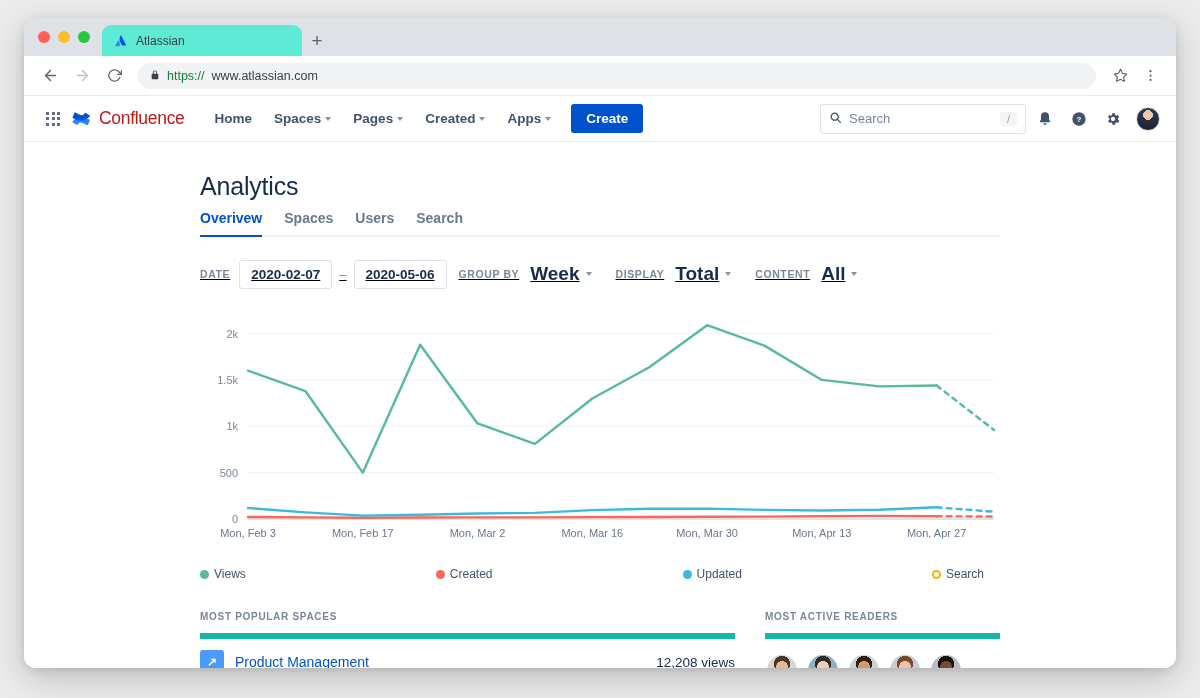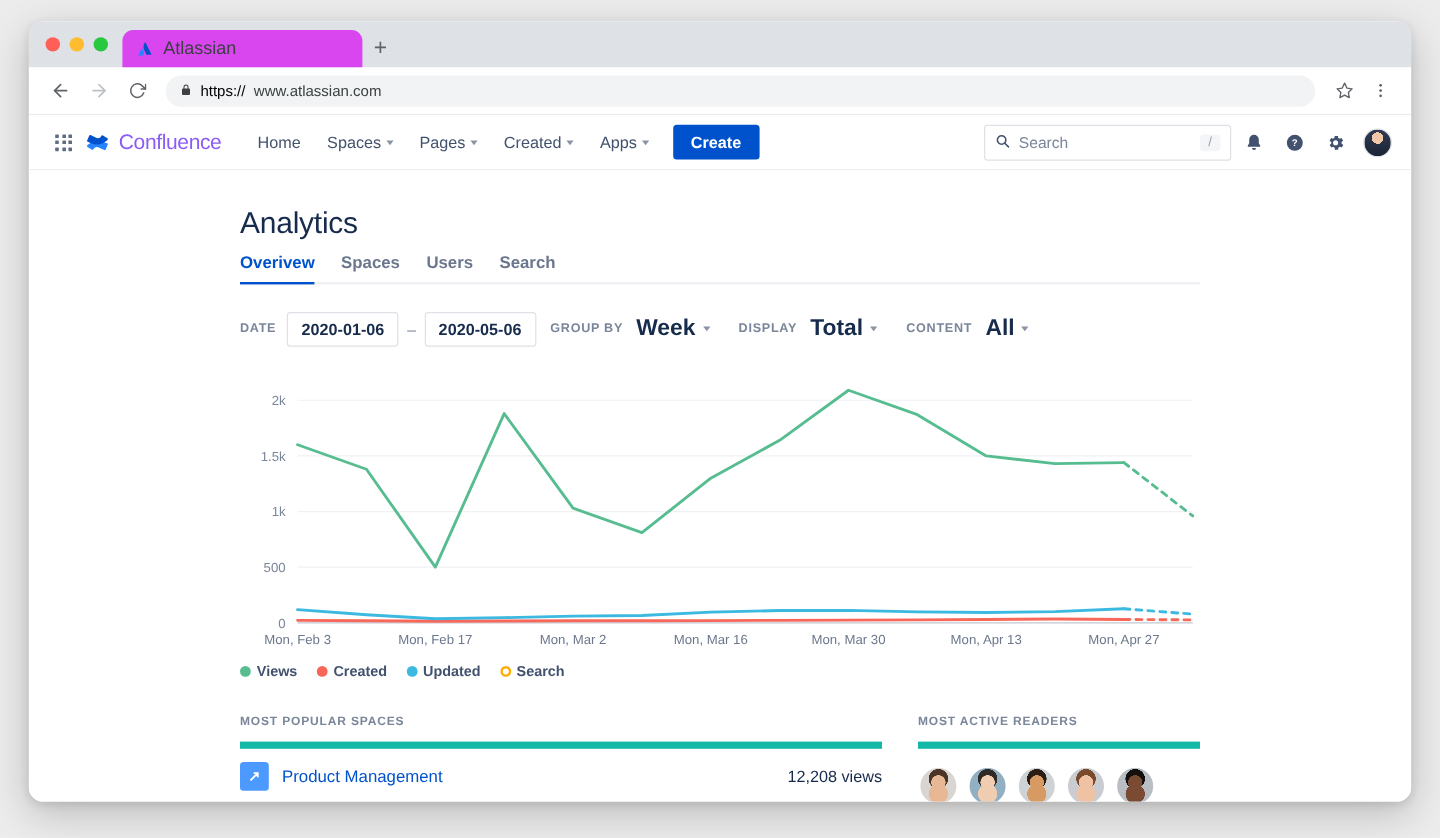"Atlassian" .tab { background: #d946ef -> #5eead4; font-size: 15px -> 12px }
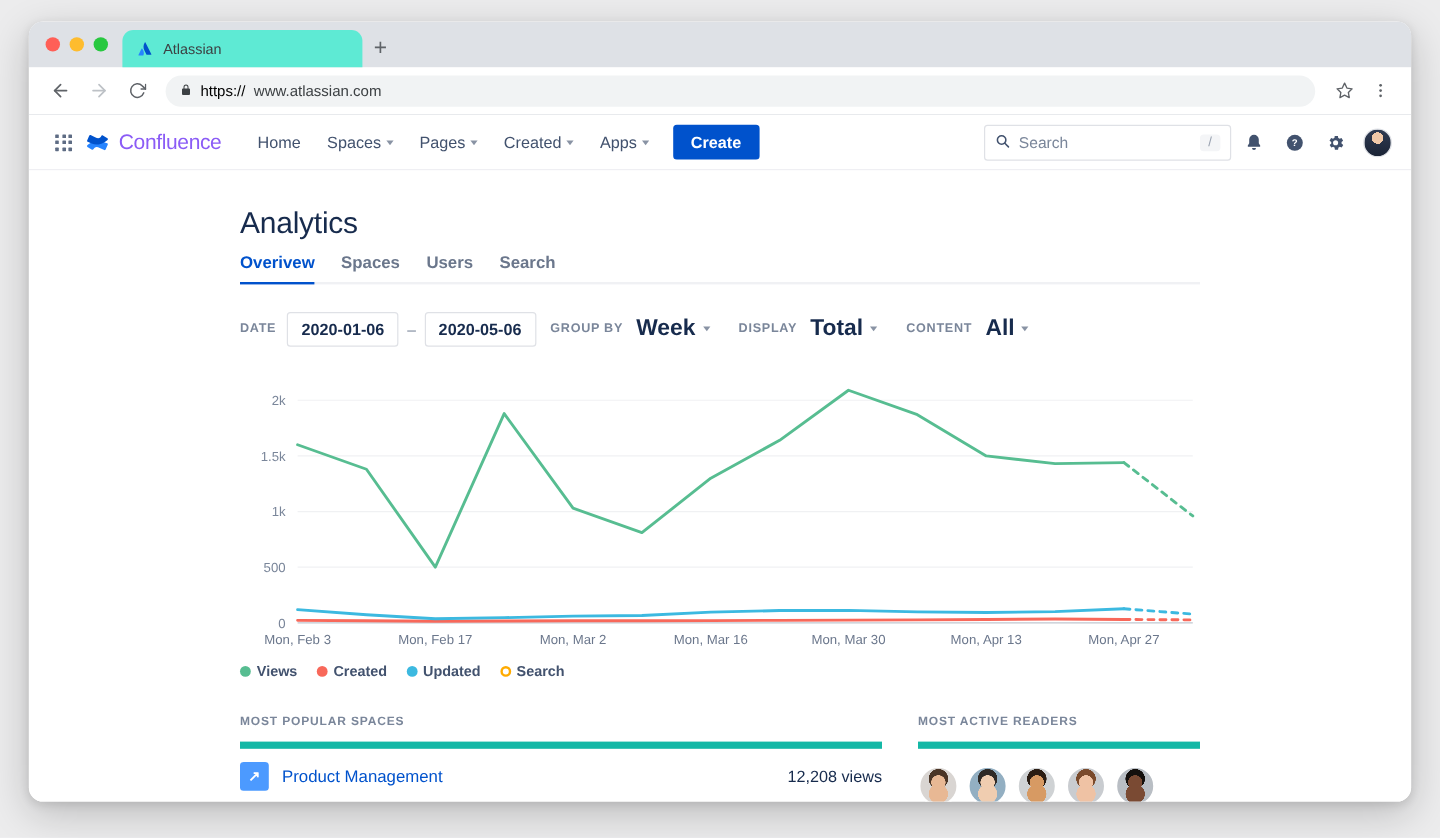"https://" .url-scheme { color: #000000 -> #15803d }
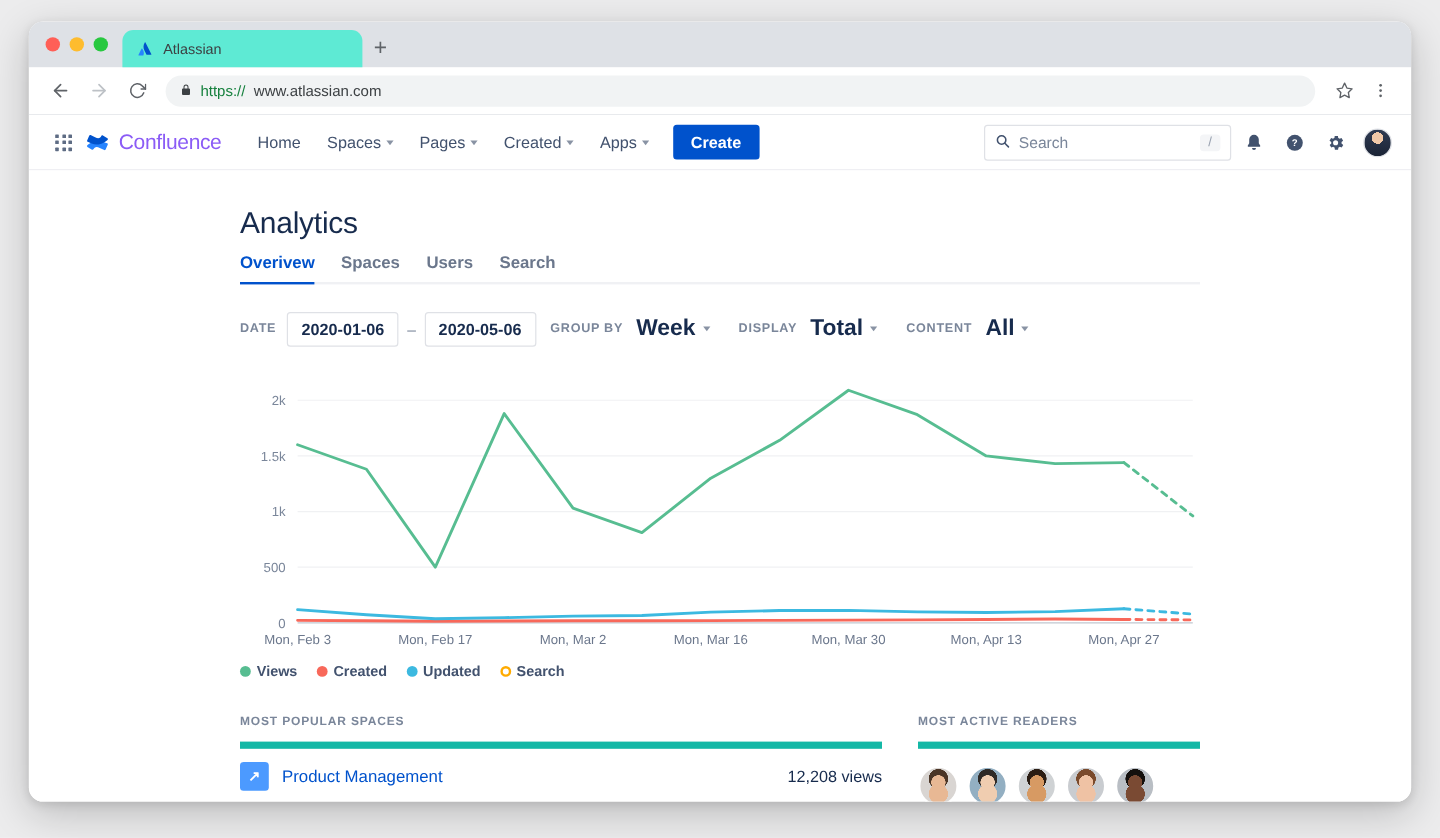"Confluence" .brand-name { color: #8b5cf6 -> #b91c1c }
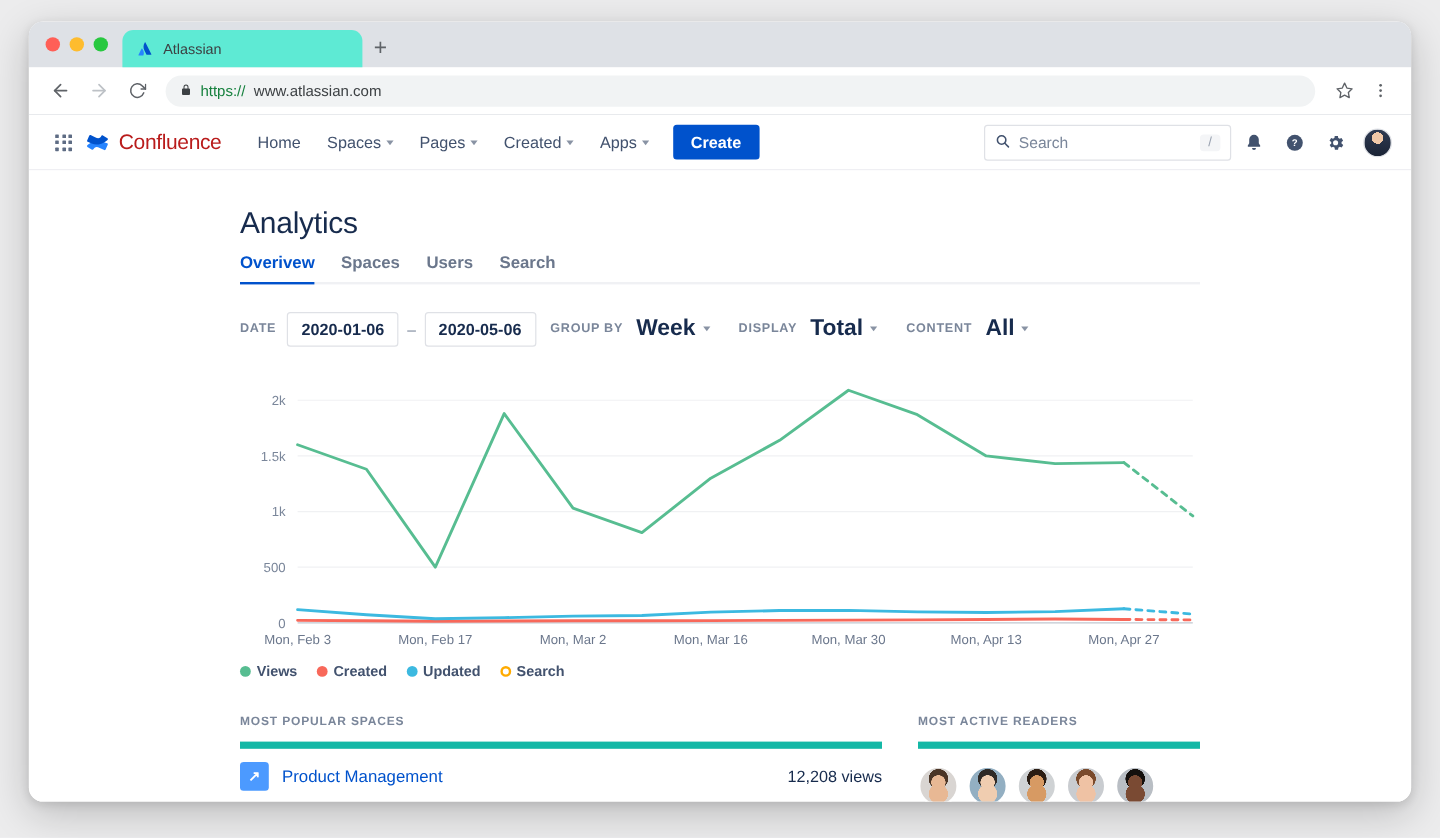"Home" .navitems { font-weight: none -> bold }
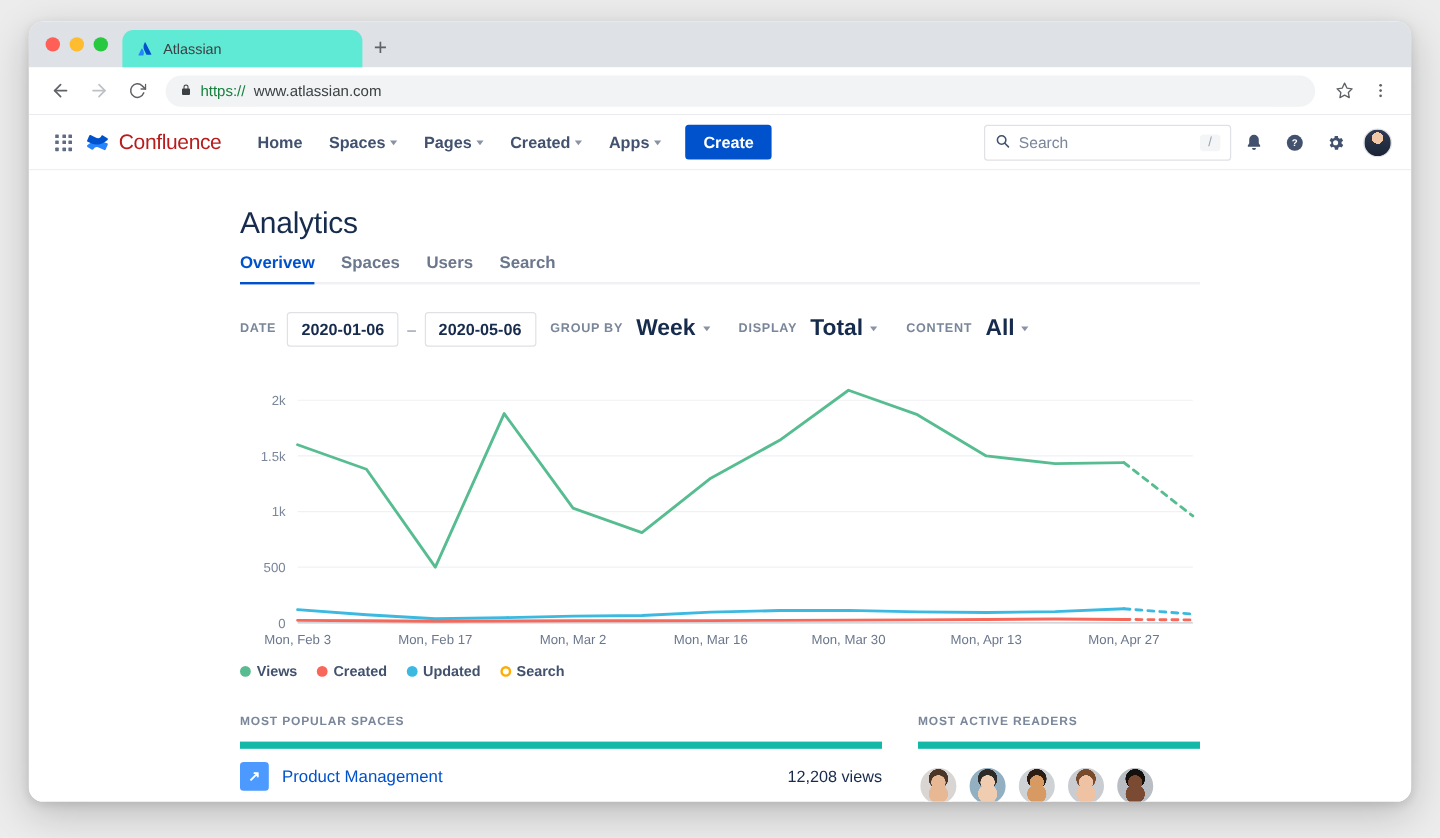"DATE" .filters { text-decoration: none -> underline }
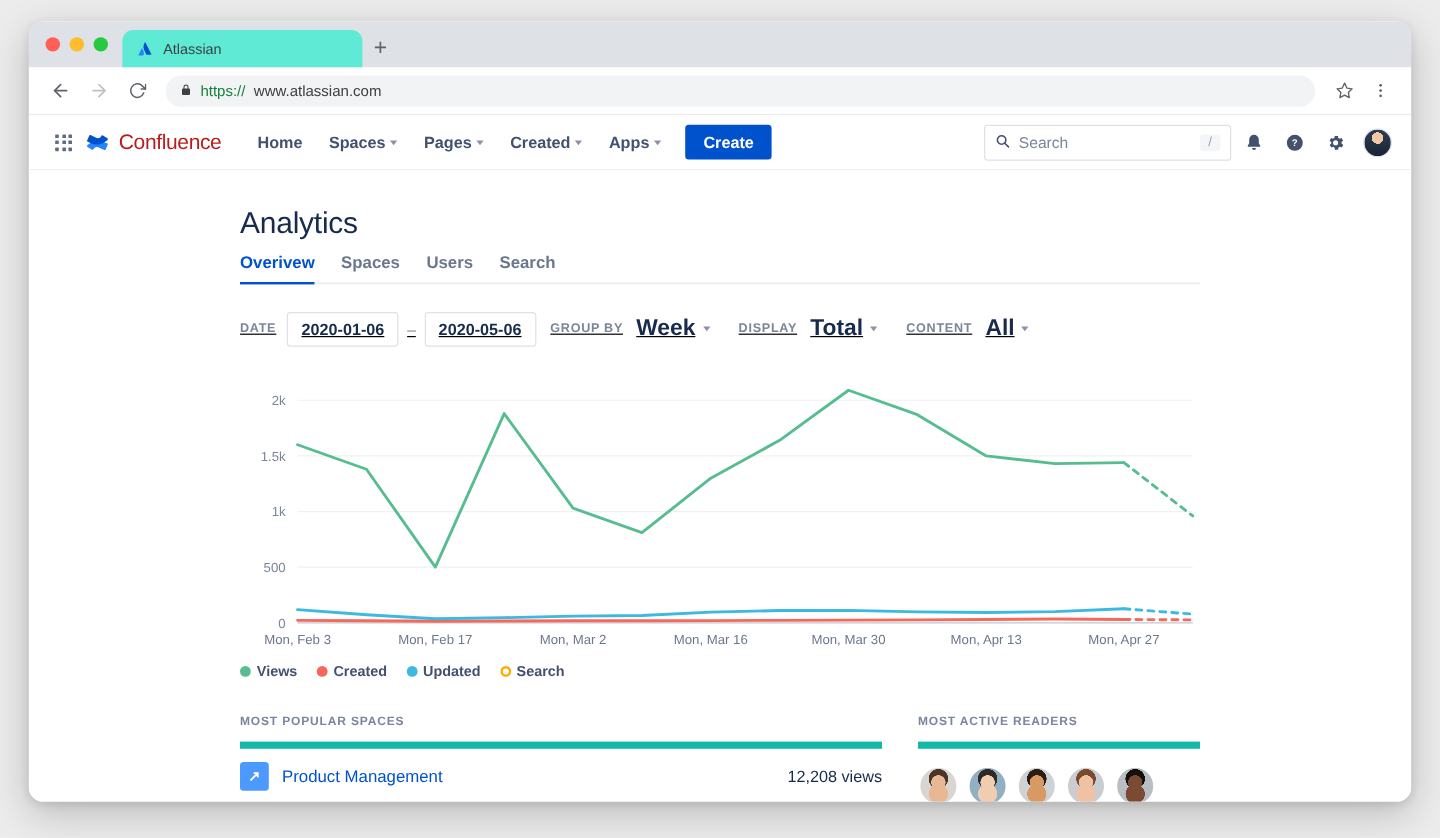"2020-01-06" span.dateinput { text: 2020-01-06 -> 2020-02-07 }
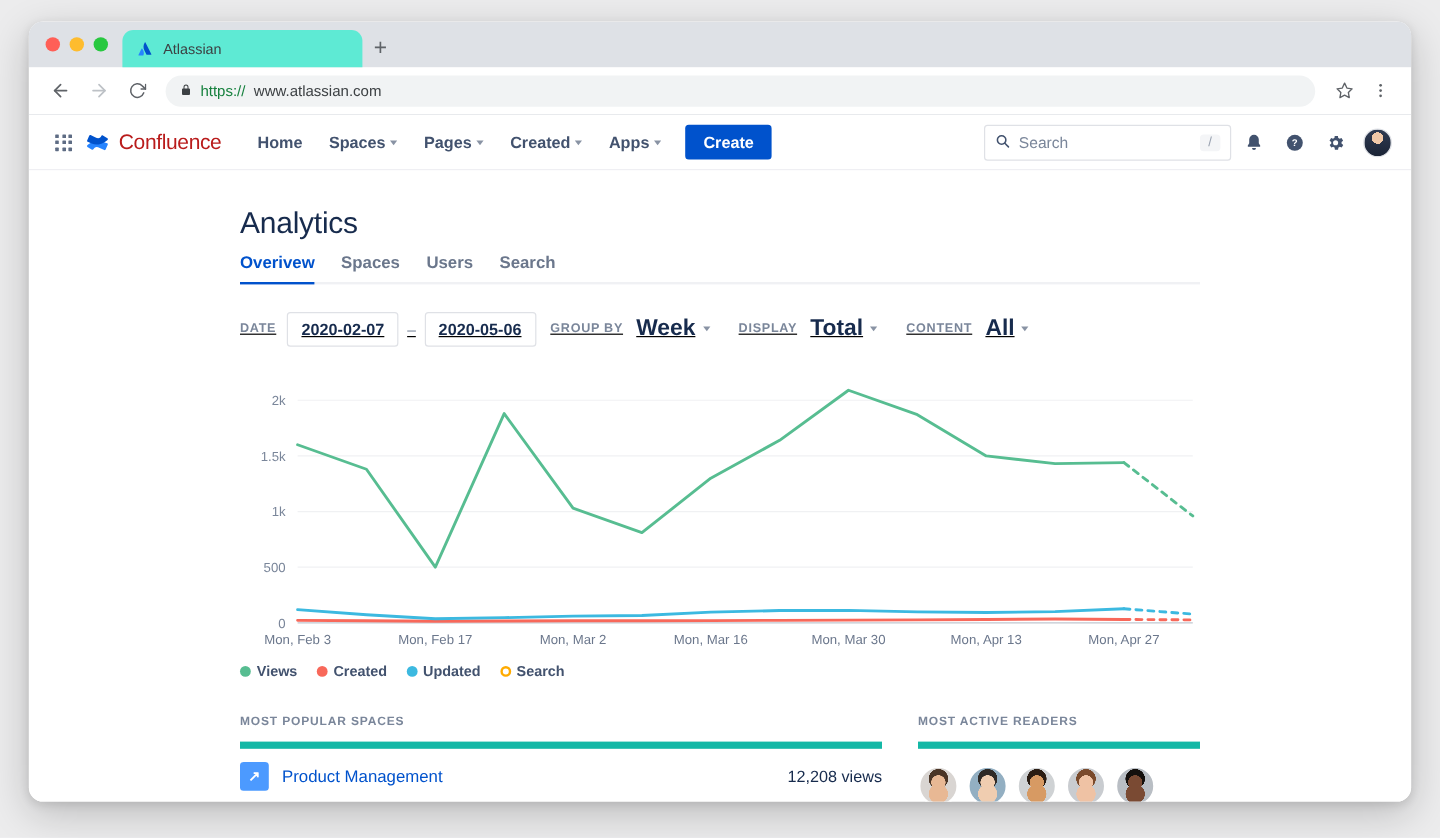"Views" .legend { font-weight: bold -> none; justify-content: flex-start -> space-between; margin-top: 2px -> 18px }
